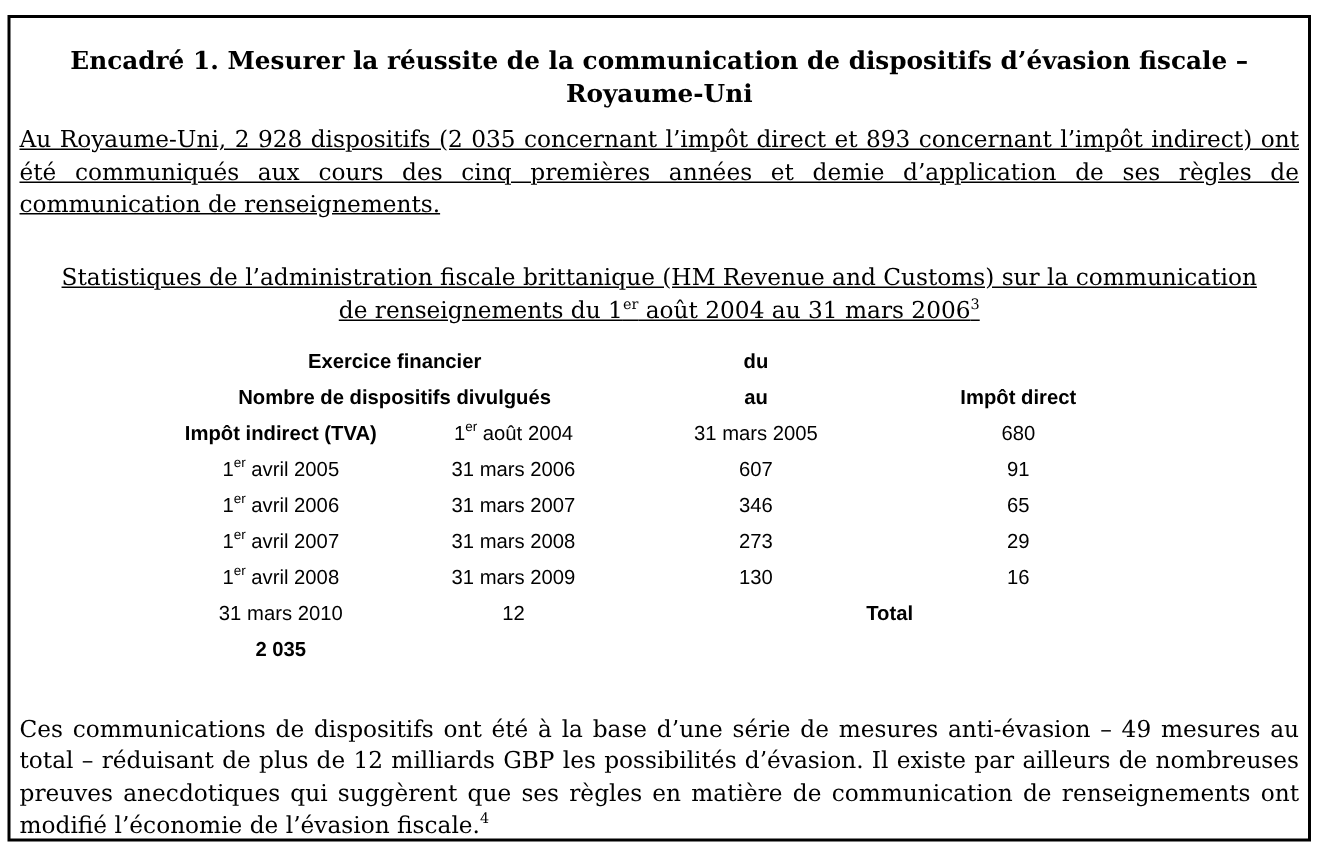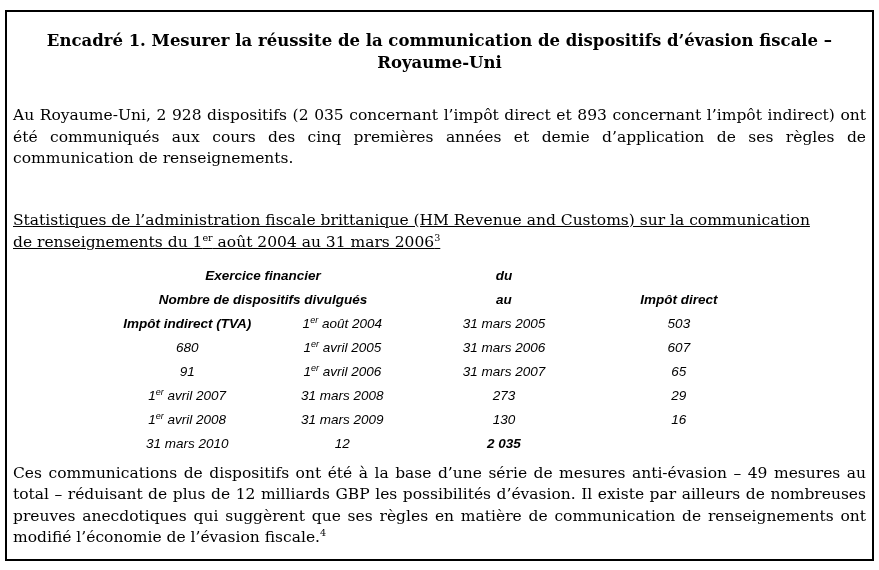"Au Royaume-Uni, 2 928 dispositifs" .para1 { margin-top: 31px -> 9px; text-decoration: none -> underline }
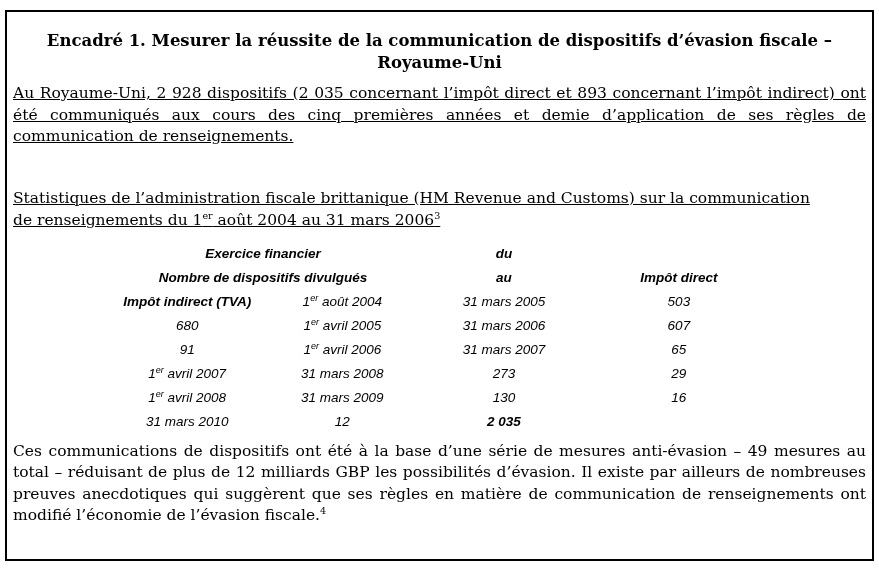"Statistiques de l’administration fiscale" .heading { margin-top: 39px -> 26px; text-align: none -> center }
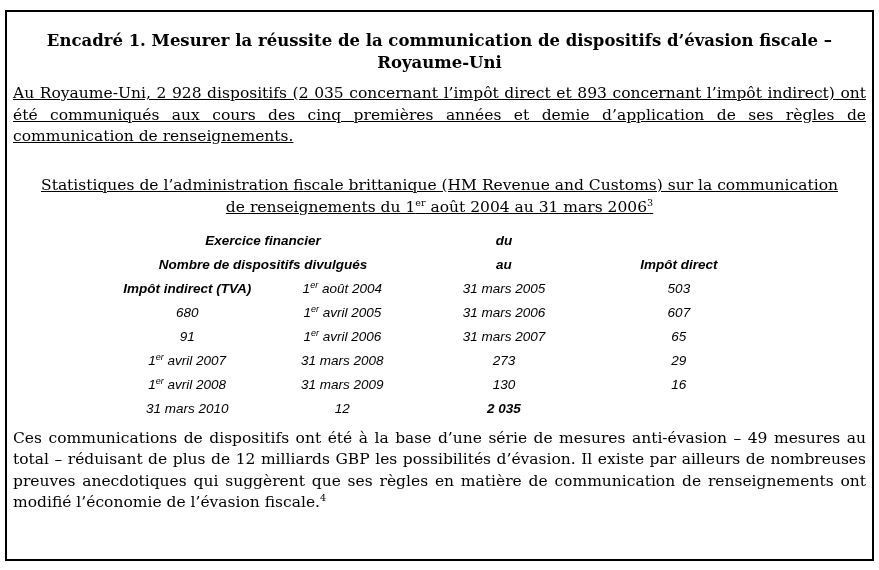"Exercice financier" .cell { font-style: italic -> none }
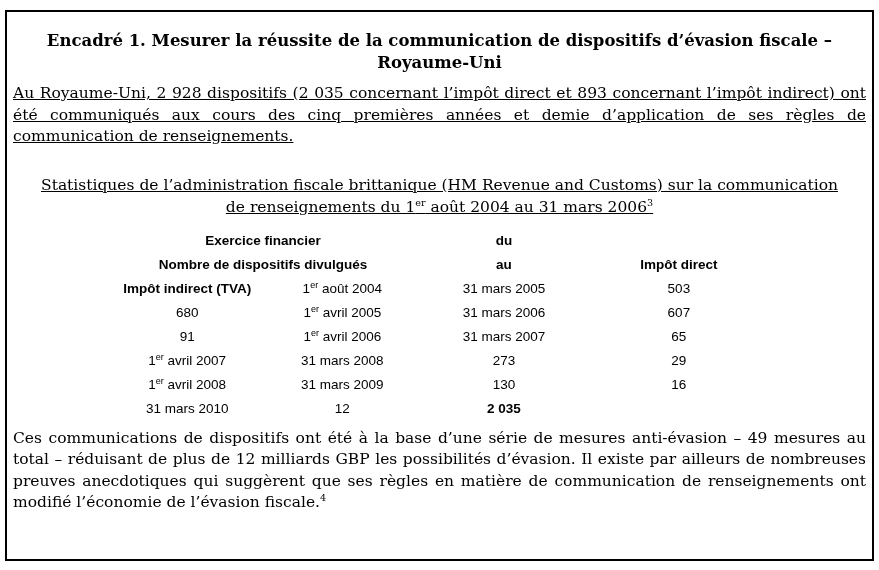"503" div.cell { html: <div>503</div> -> none }
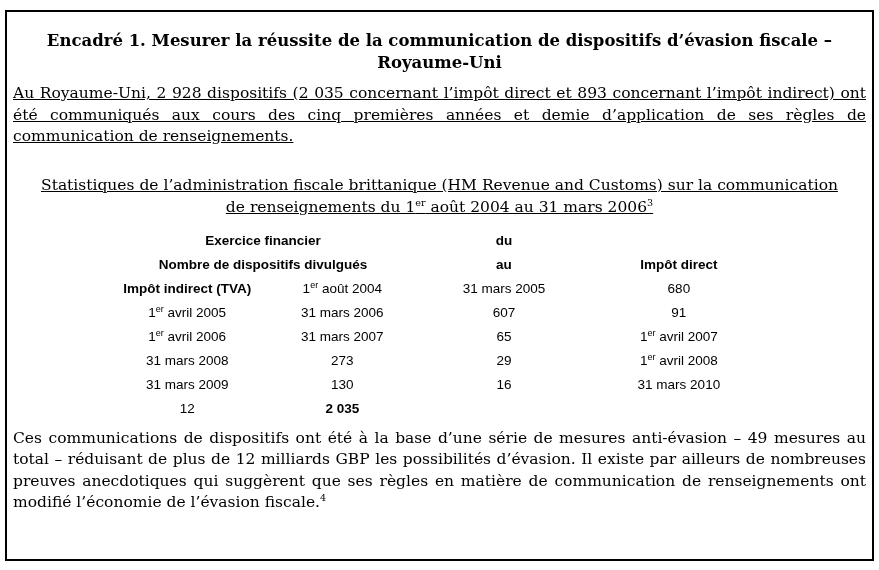"346" div.cell { html: none -> <div>346</div> }
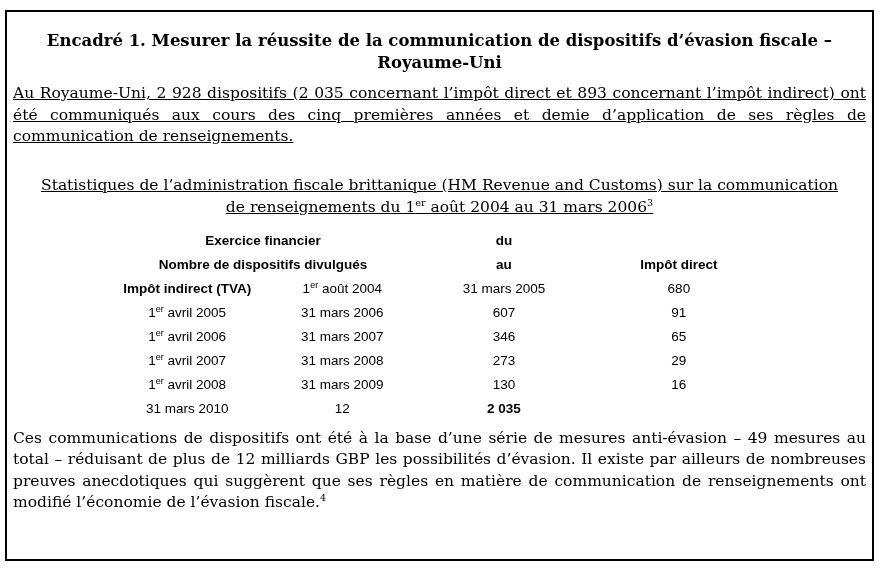"Total" div.cell { html: none -> <div>Total</div> }
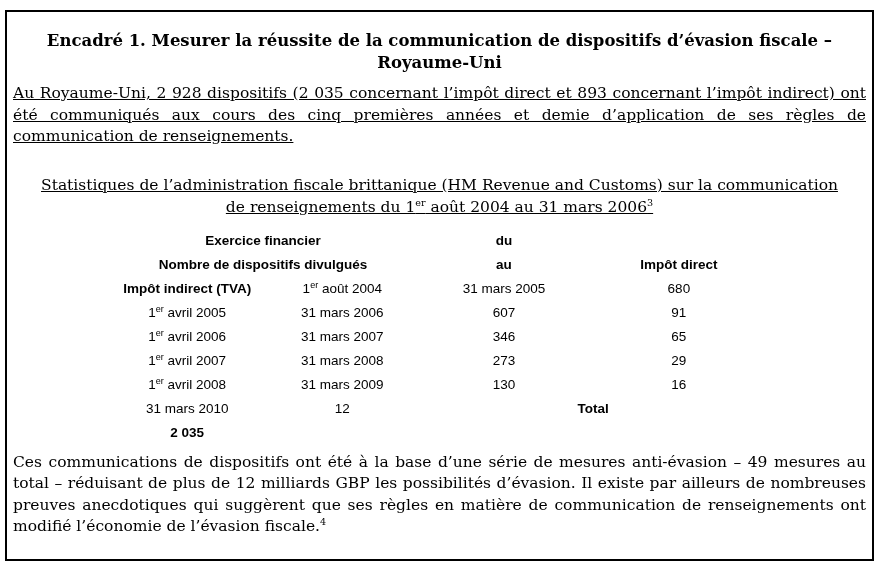"Ces communications de dispositifs ont" .para2 { margin-top: 7px -> 31px }
